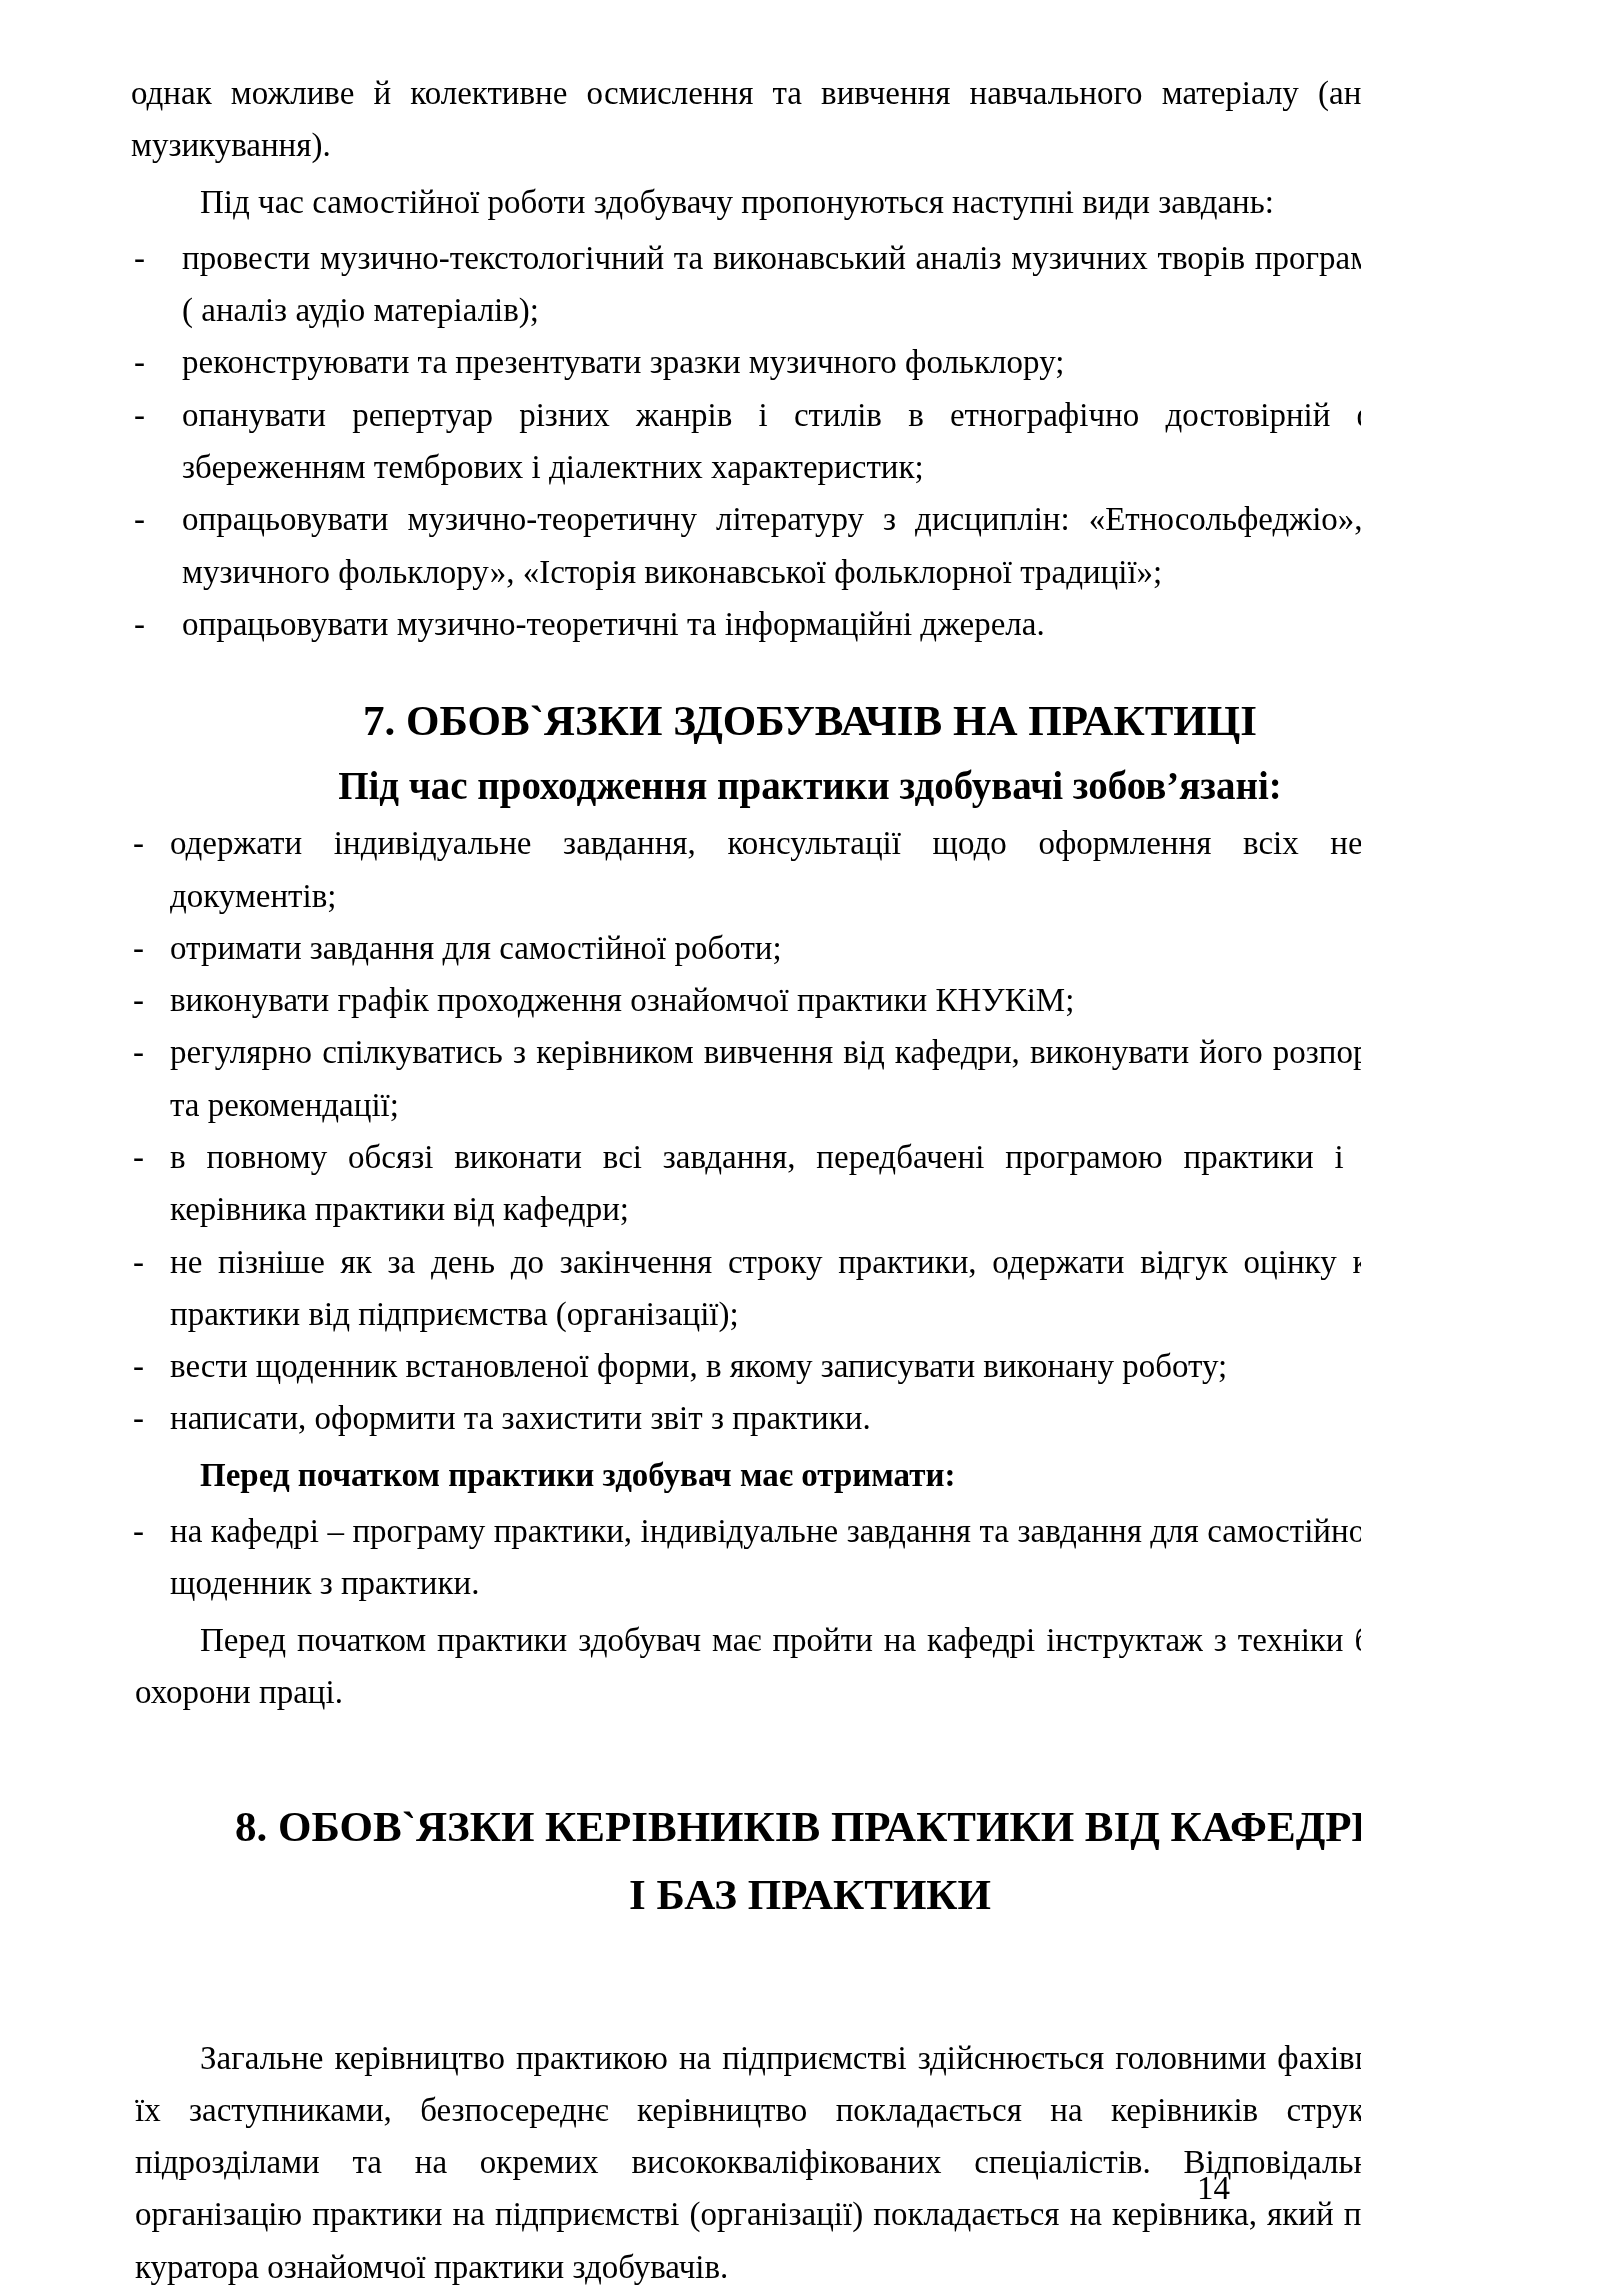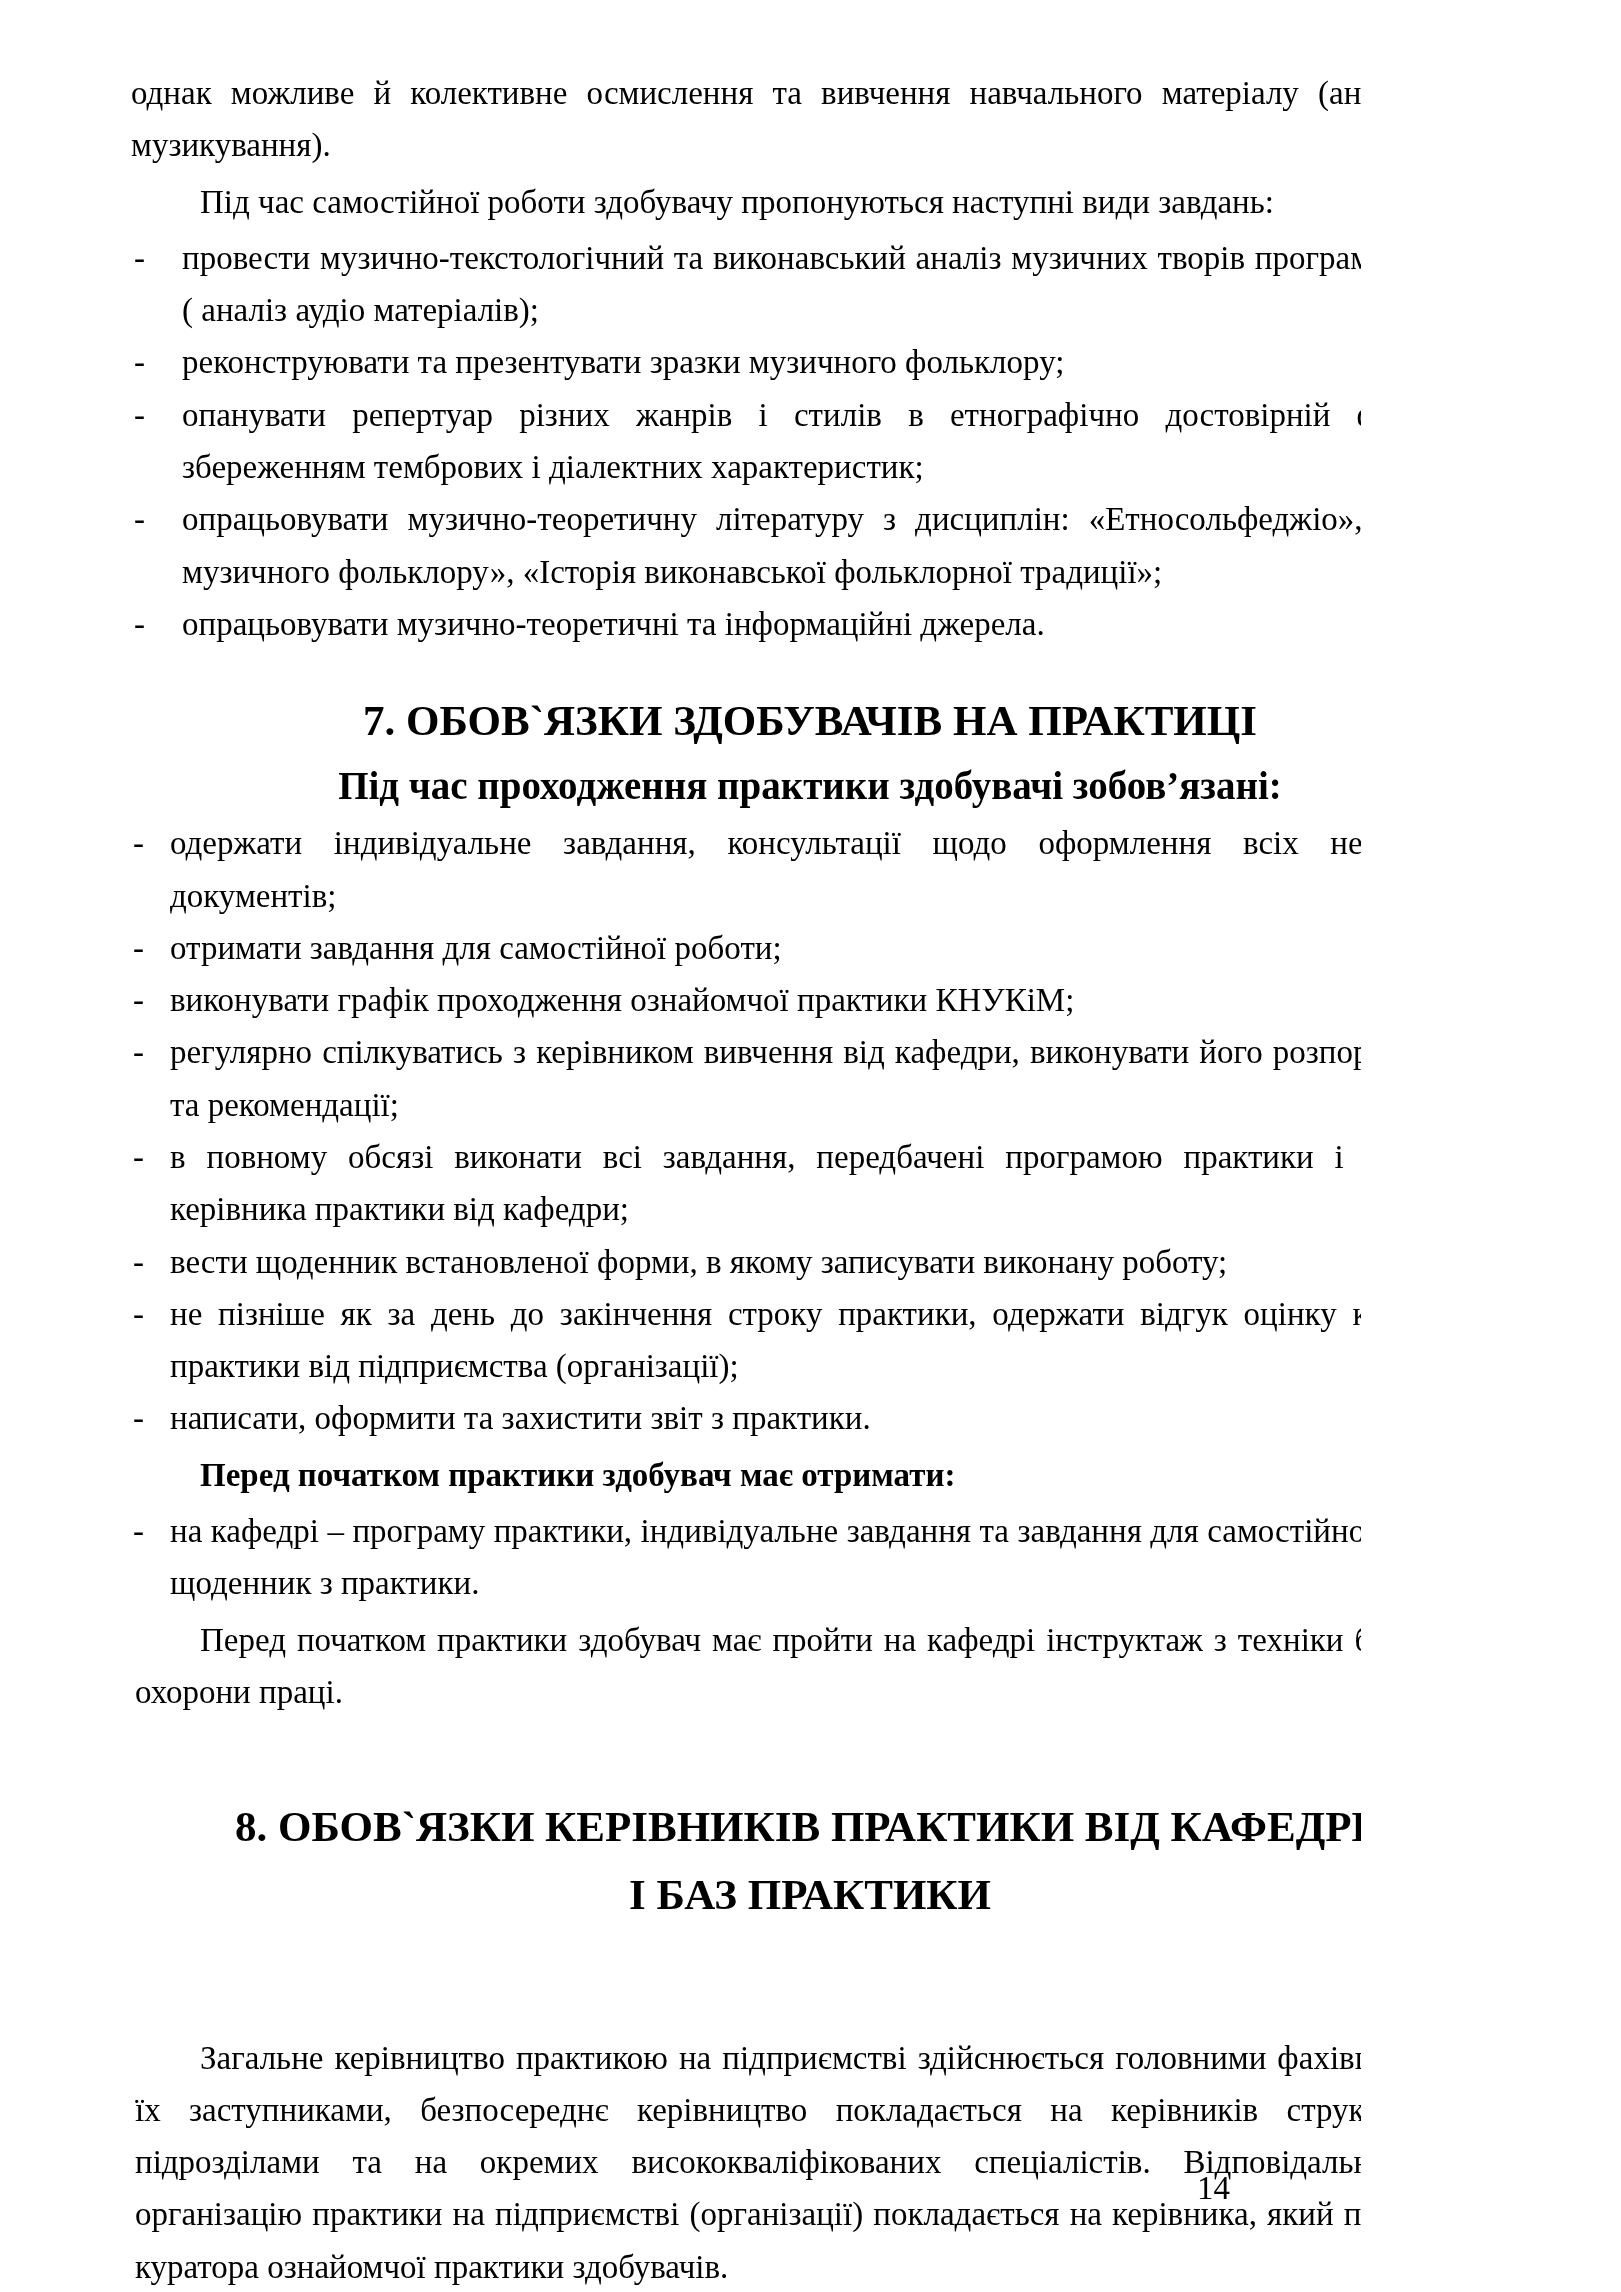"вести щоденник встановленої форми, в" li { order: before "не пізніше як за день" -> after "не пізніше як за день" }
